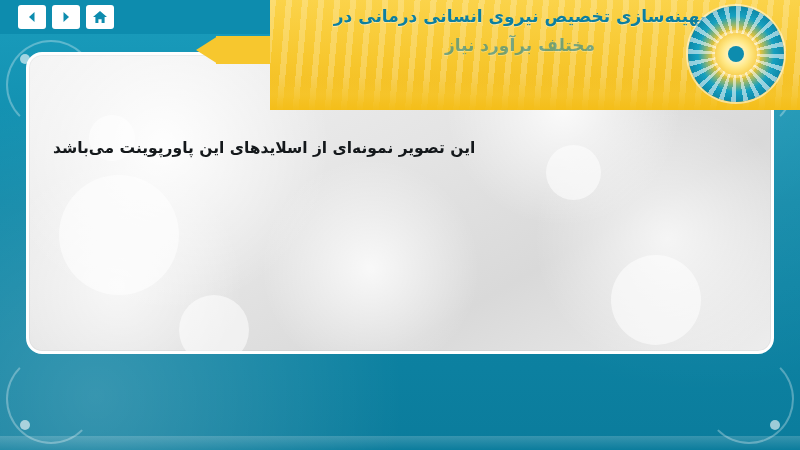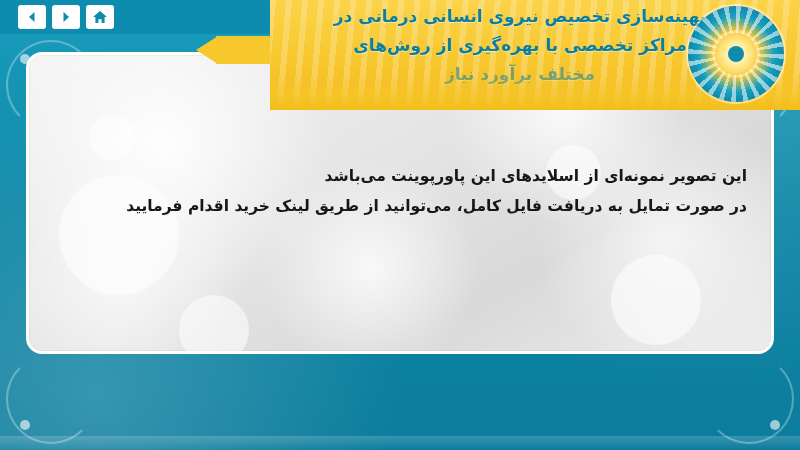"مراکز تخصصی با بهره‌گیری از" div.tl2 { html: <div>مراکز تخصصی با بهره‌گیری از روش‌های</div> -> none }
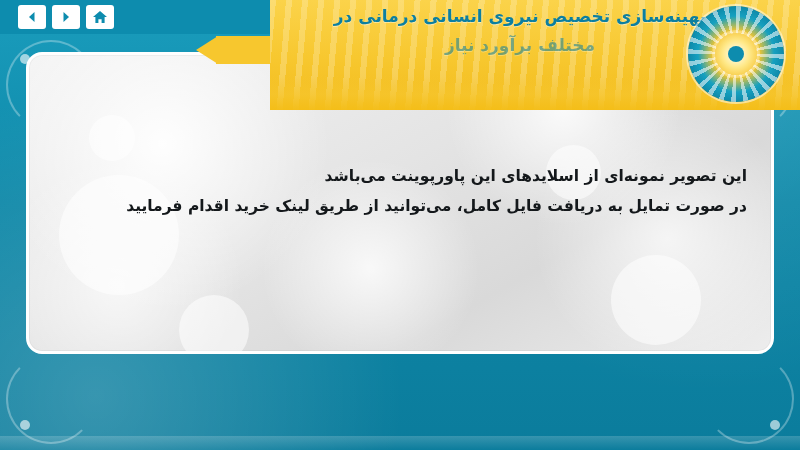"این تصویر نمونه‌ای از اسلایدهای" .body-text { margin-top: 28px -> none; text-align: right -> left }
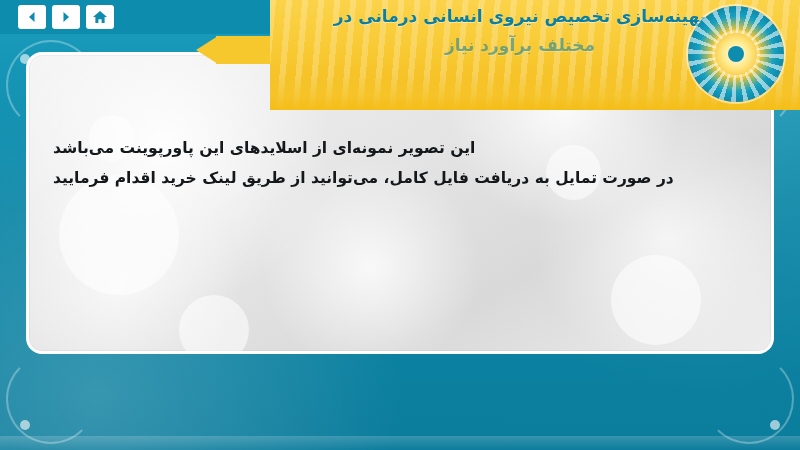"در صورت تمایل به دریافت" div.body-line { html: <div>در صورت تمایل به دریافت فایل کامل، می‌توانید از طریق لینک خرید اقدام فرمایید</div> -> none }
